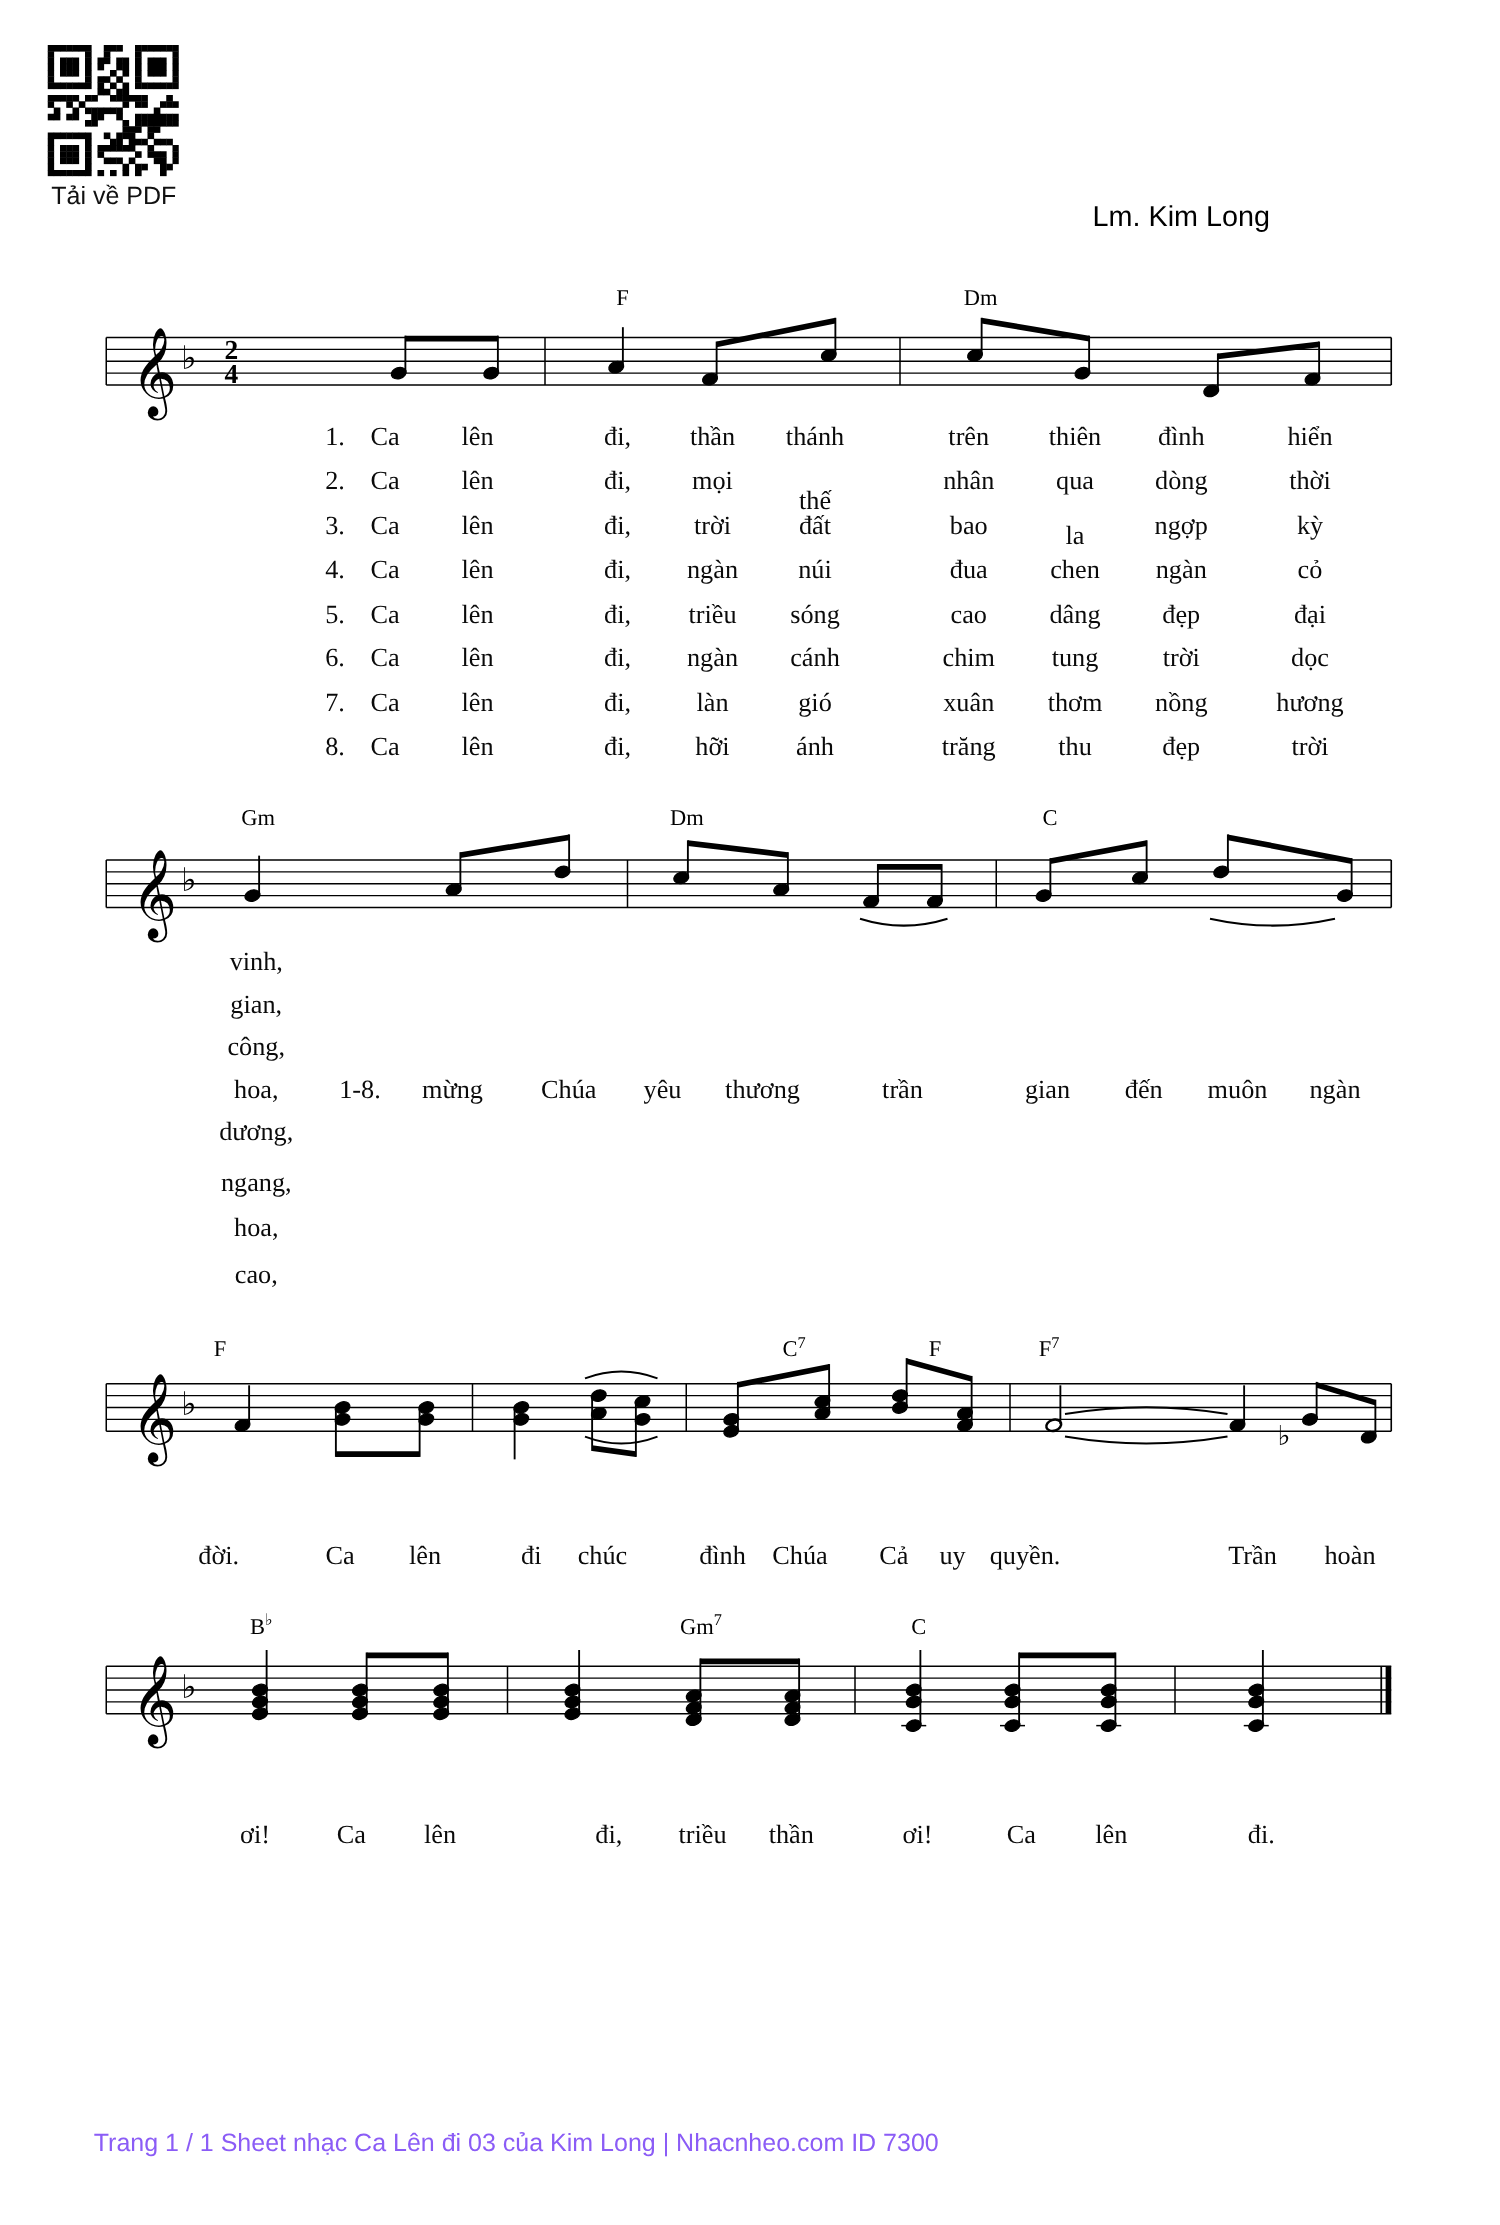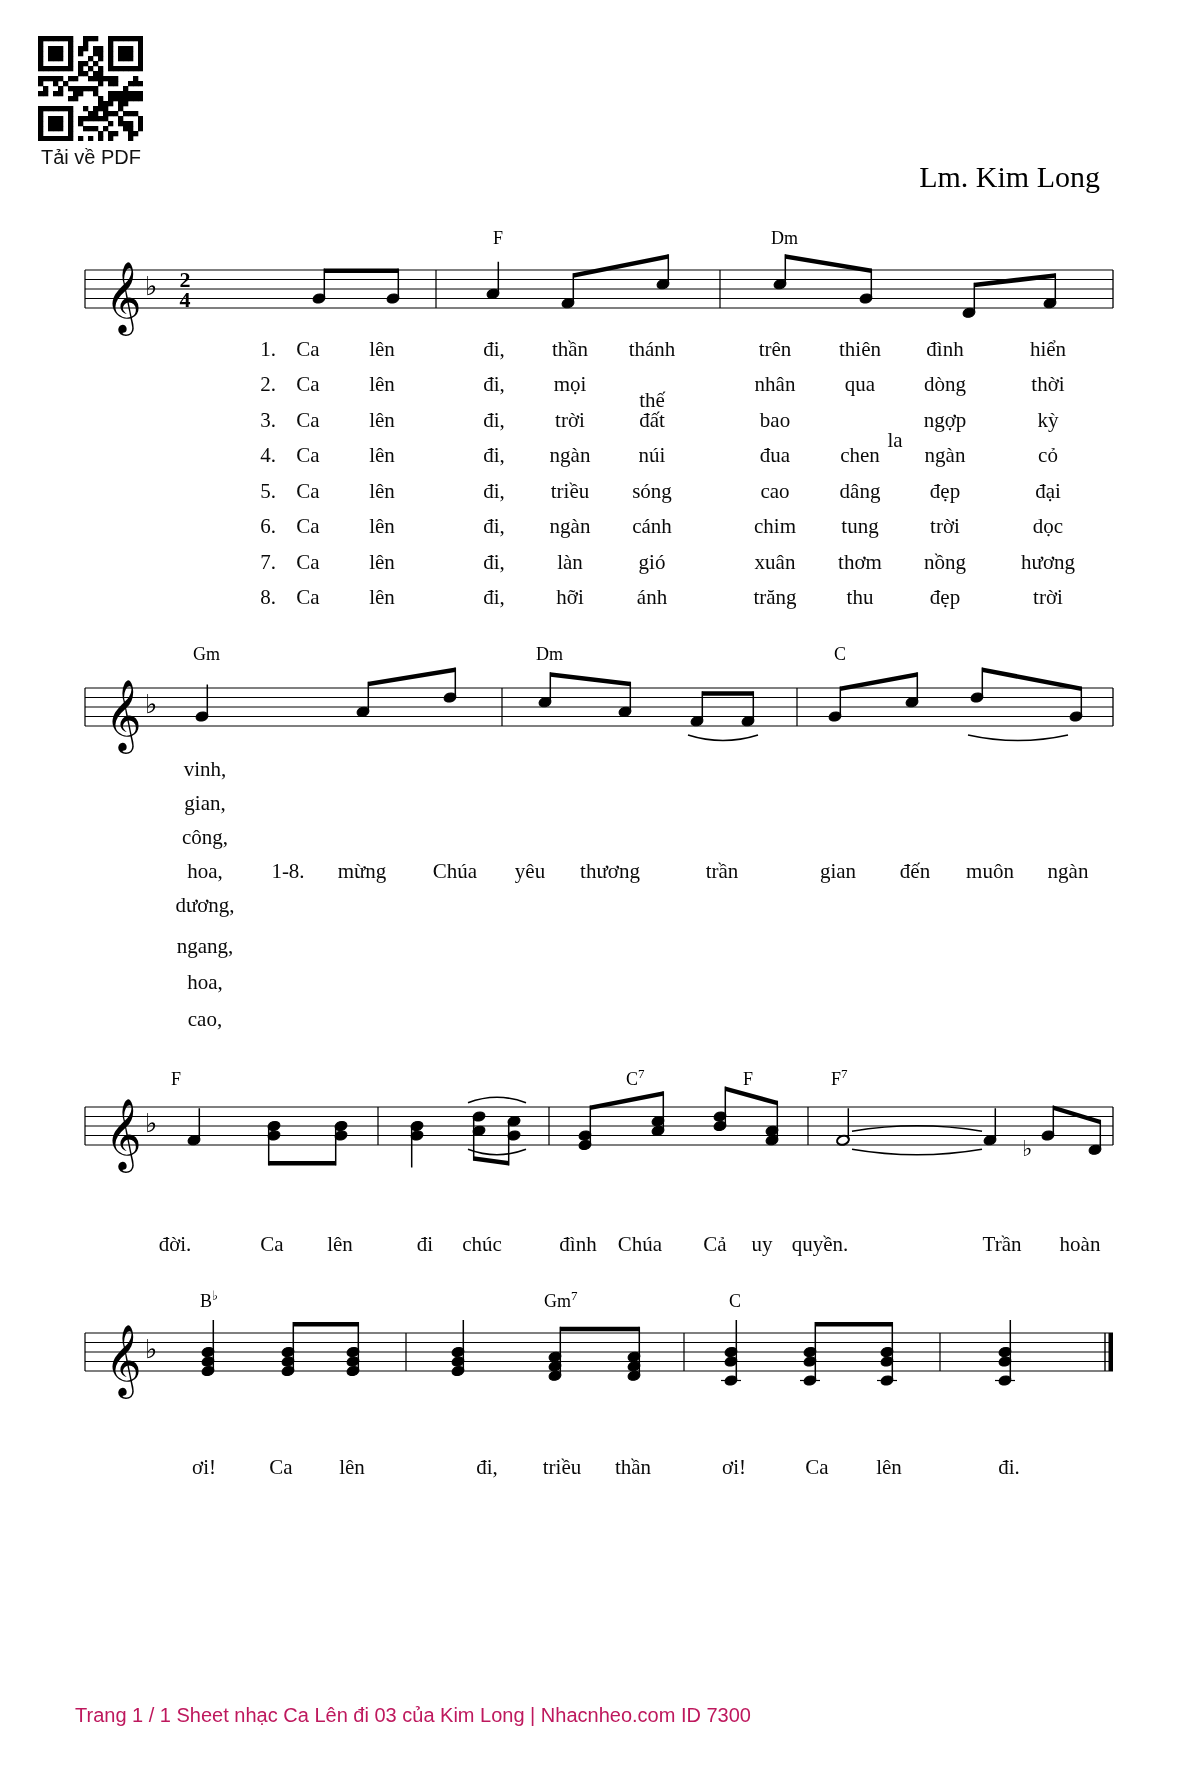"Lm. Kim Long" .composer { font-family: Liberation Serif, serif -> Liberation Sans, sans-serif; font-size: 30px -> 23px; text-align: right -> center }
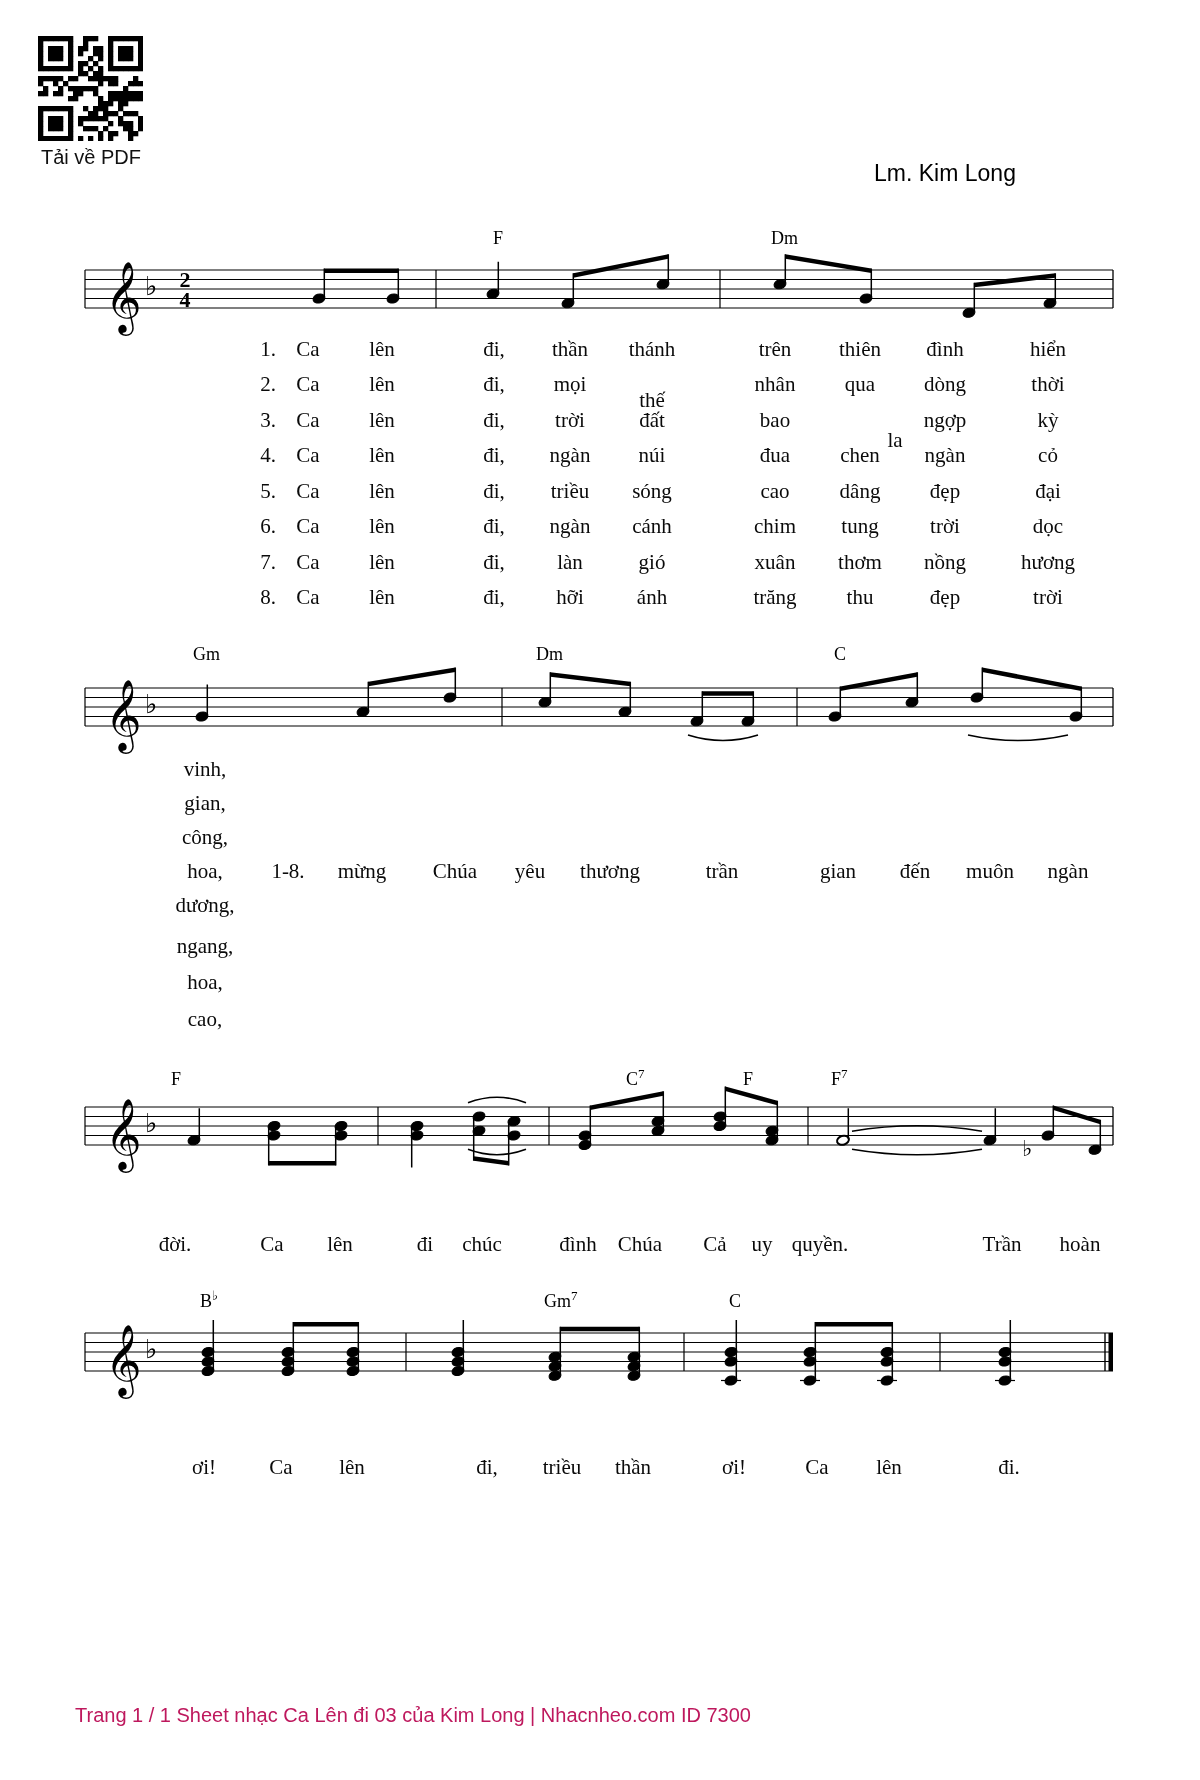"la" span.lyric-word { margin-left: 35px -> none; top: 428px -> 416px }
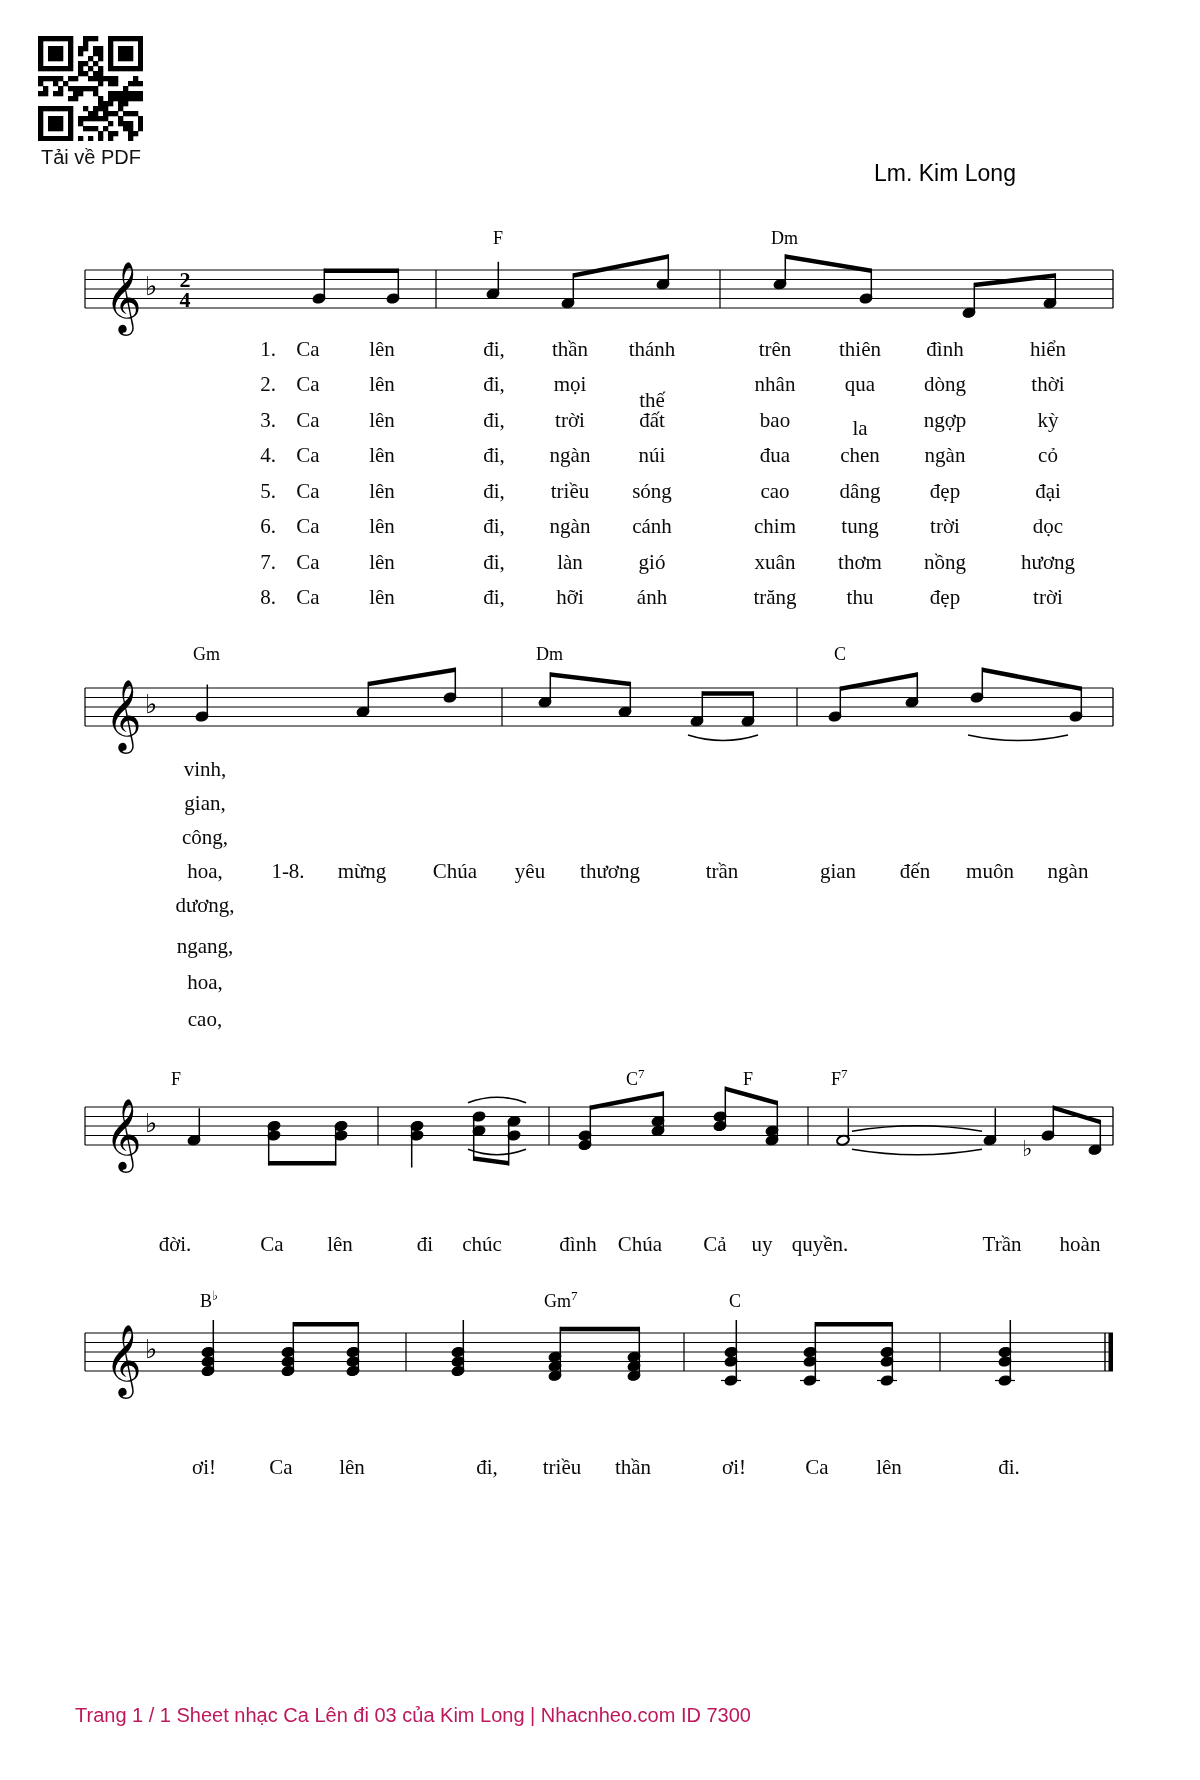"Trang 1 / 1 Sheet" .footer-text { color: #be185d -> #8b5cf6 }
